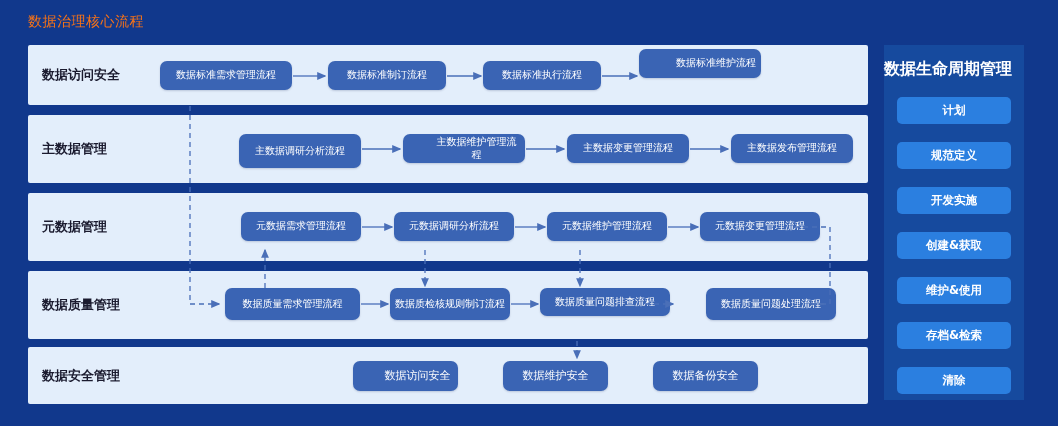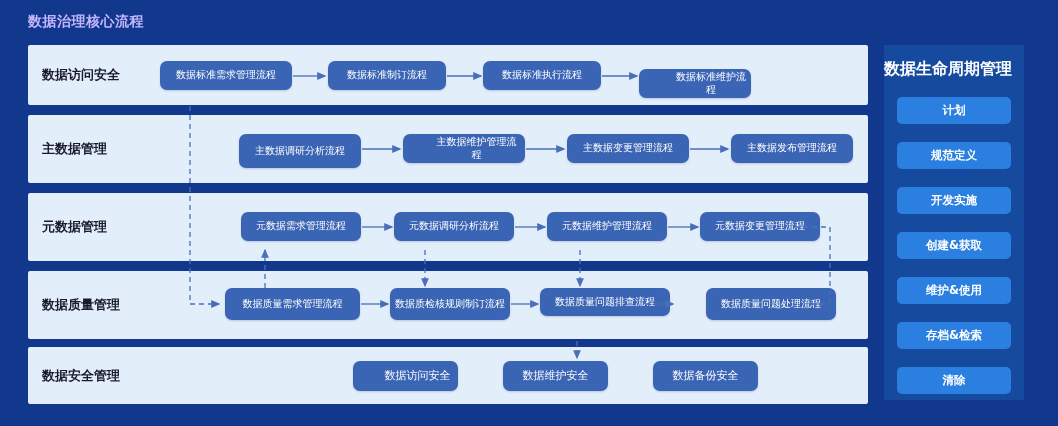"数据治理核心流程" #board-title { color: #c4b5fd -> #f97316; font-weight: bold -> normal }
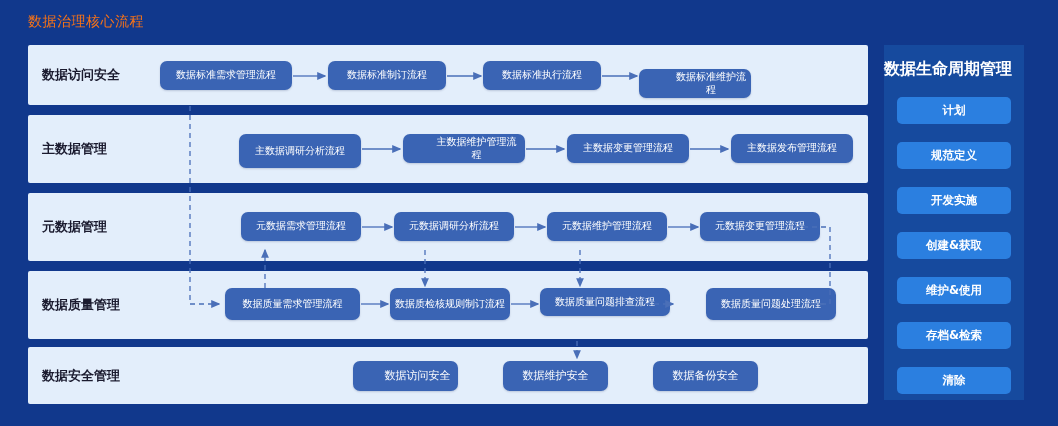"数据标准维护流程" div.node { top: 24px -> 4px; width: 112px -> 122px }
